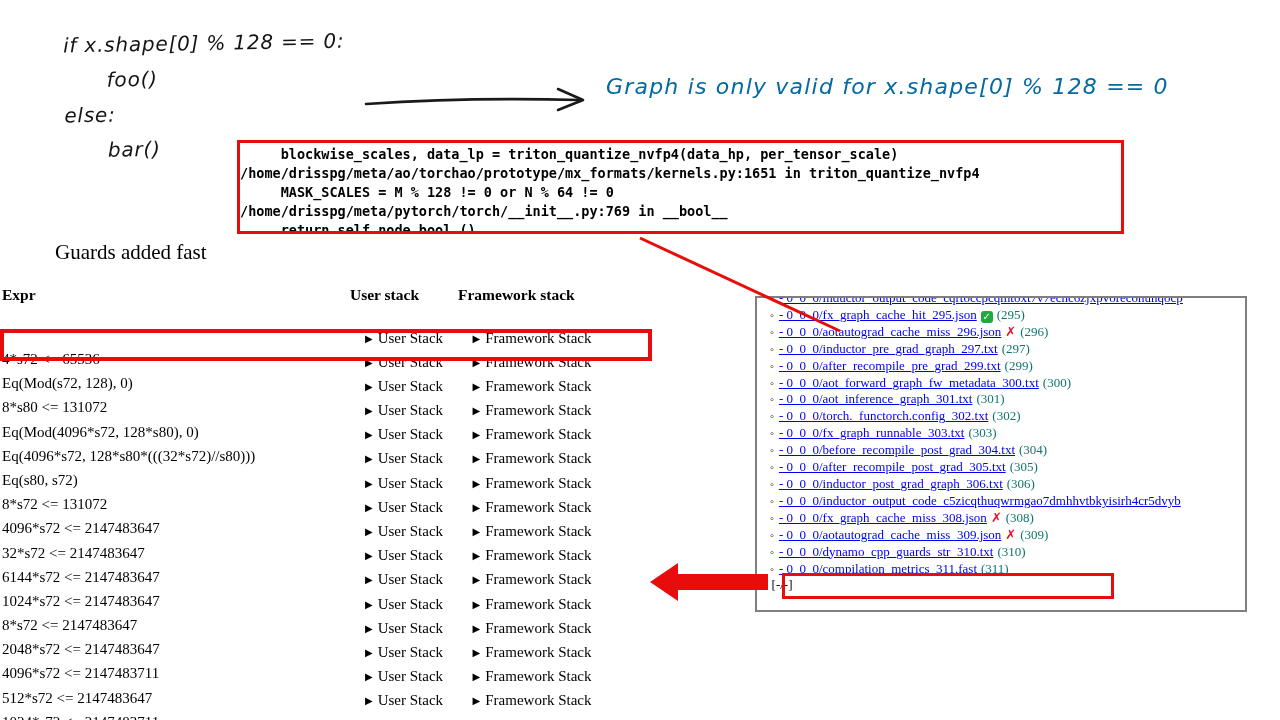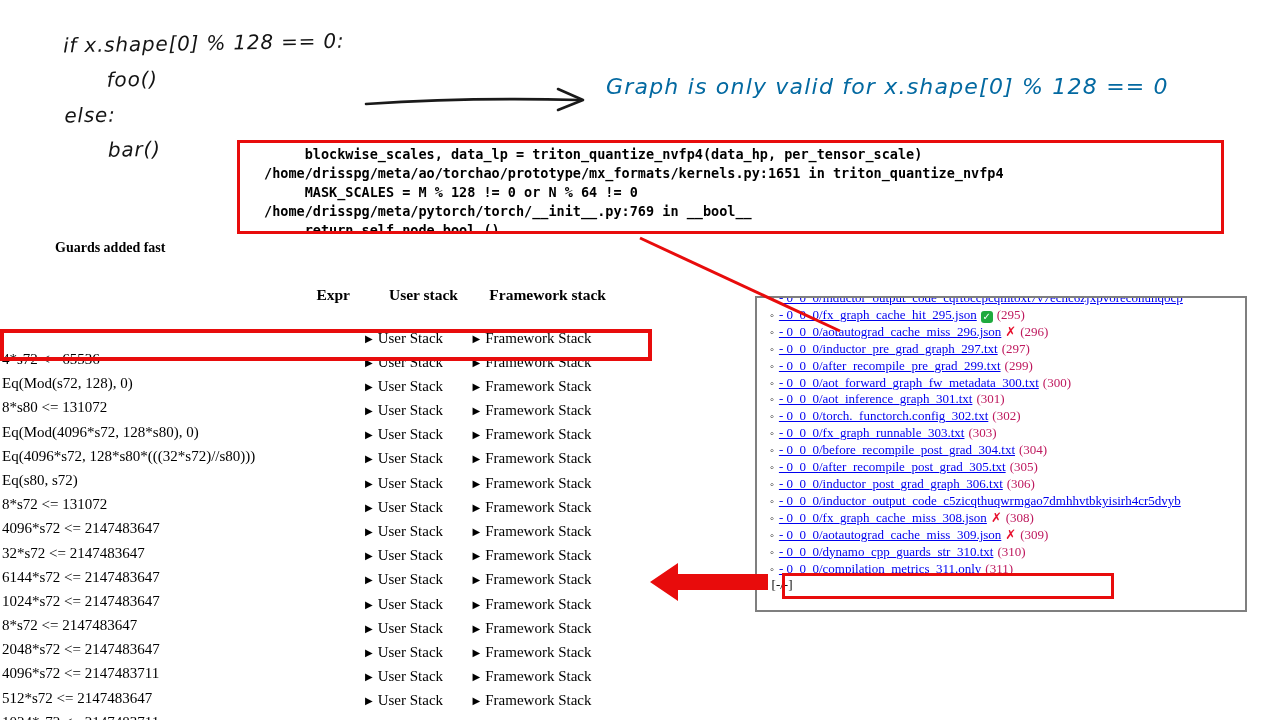"blockwise_scales, data_lp =" .trace-box { padding: 2px 0 0 24px -> 2px 0 0 0; width: 987px -> 887px }
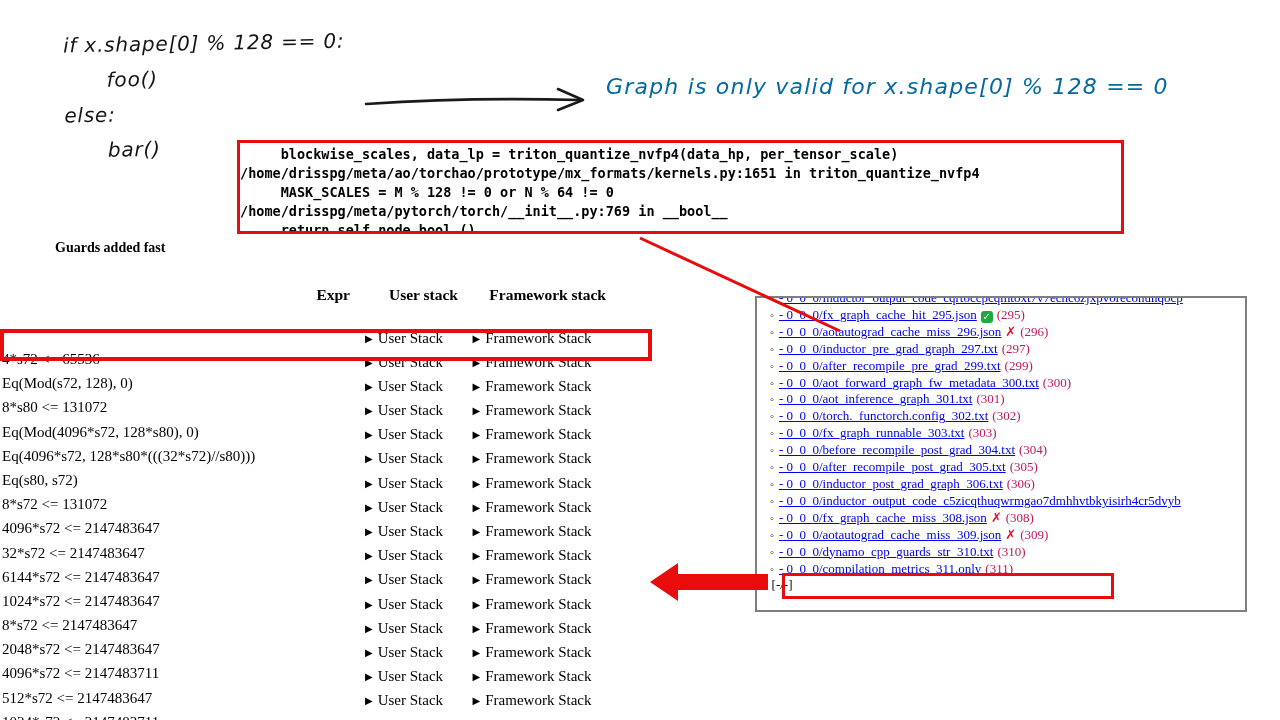"Guards added fast" .guards-heading { font-size: 14px -> 21px; font-weight: bold -> normal }
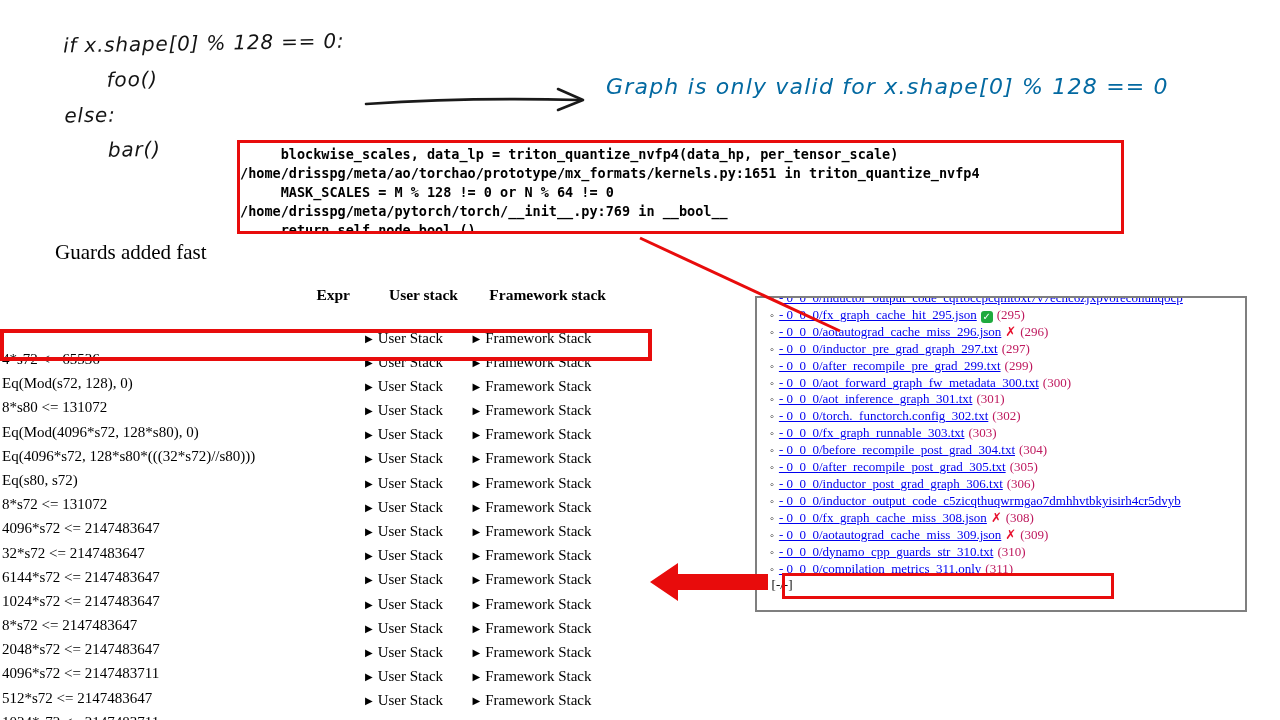"Expr" .ghead .c { text-align: right -> left }
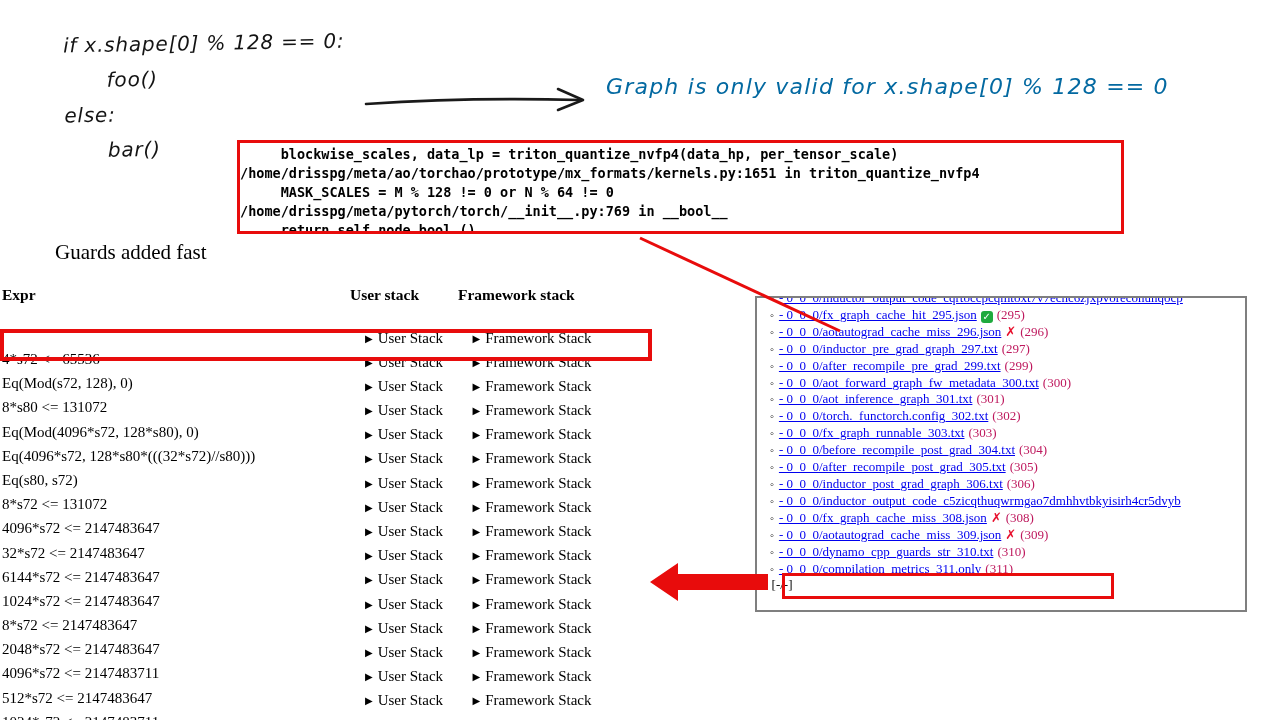"(295)" .suffix { color: #be185d -> #0f766e }
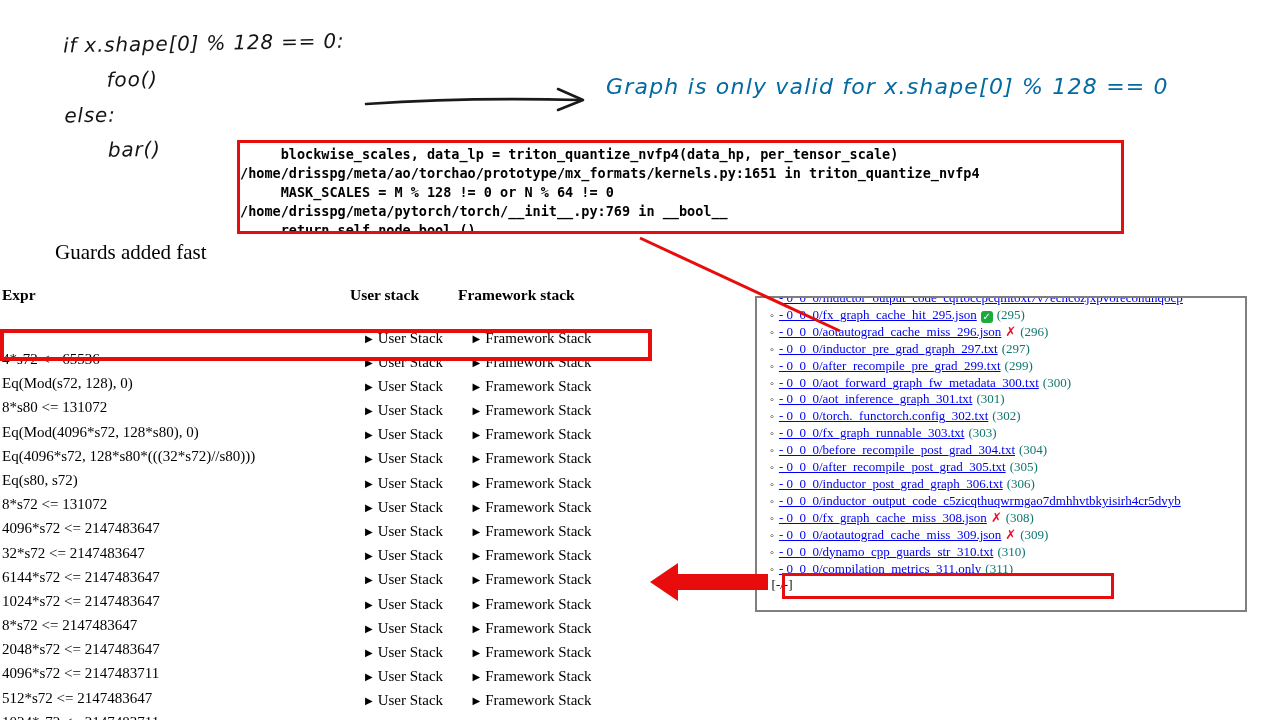"- 0_0_0/compilation_metrics_311.only" a.log-link { text: 311.only -> 311.fast }
